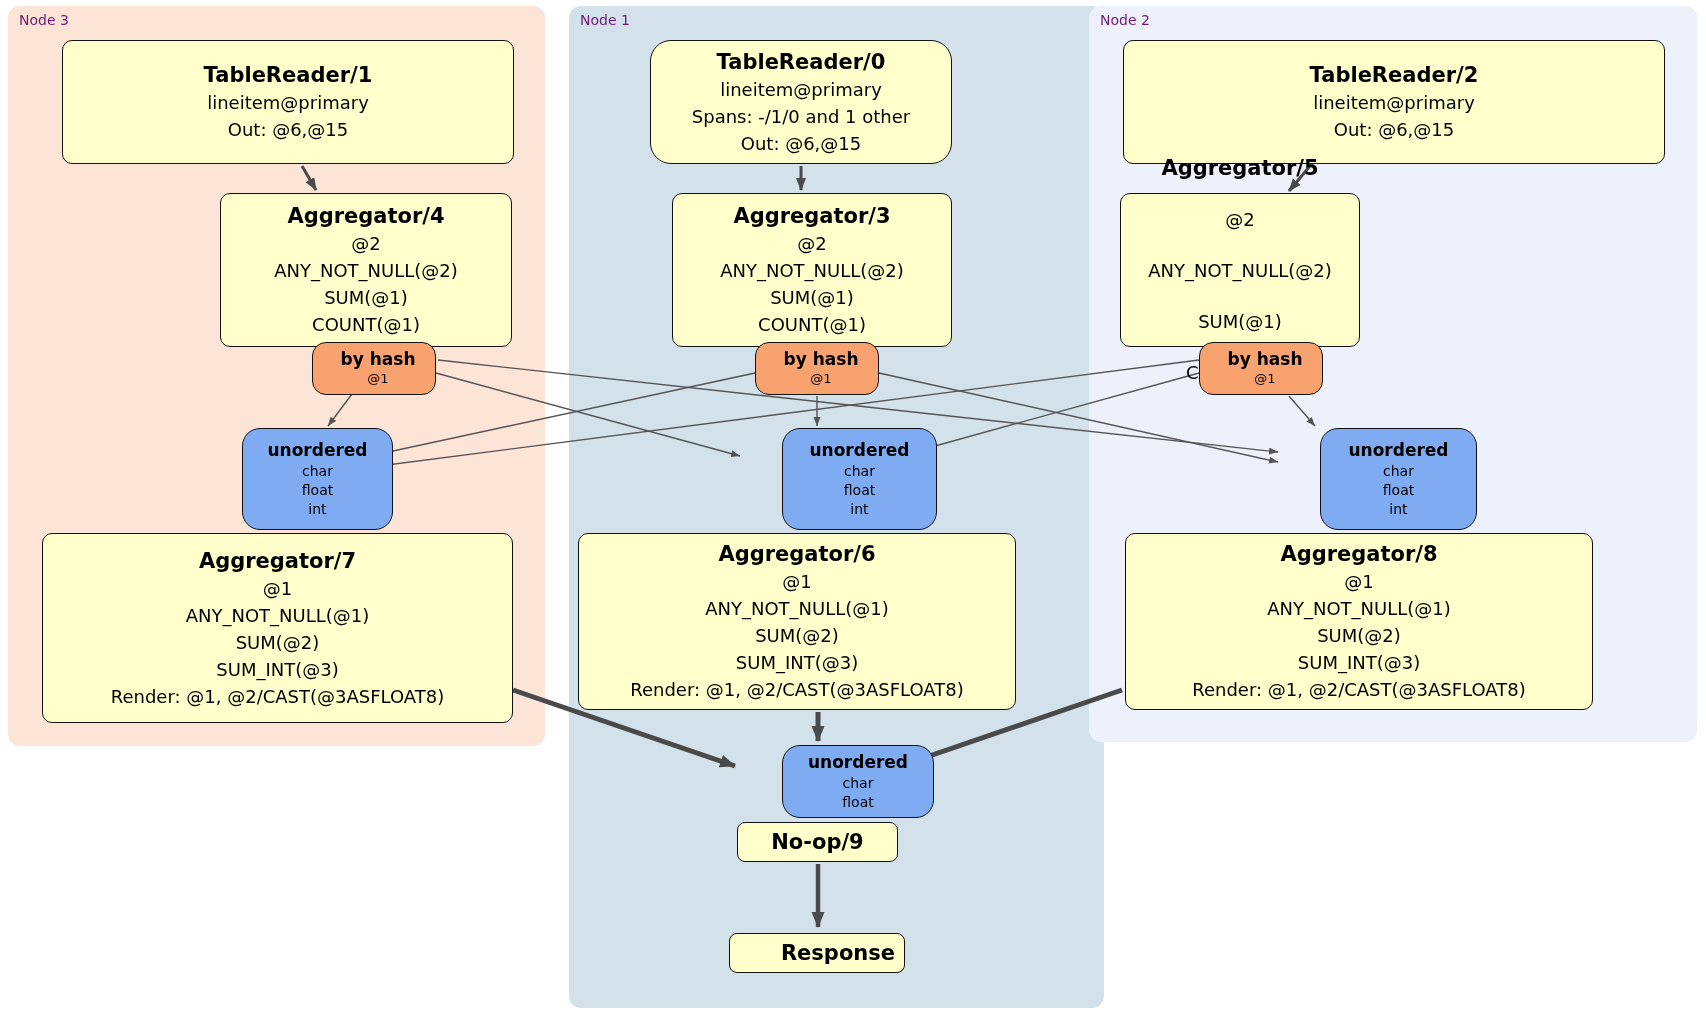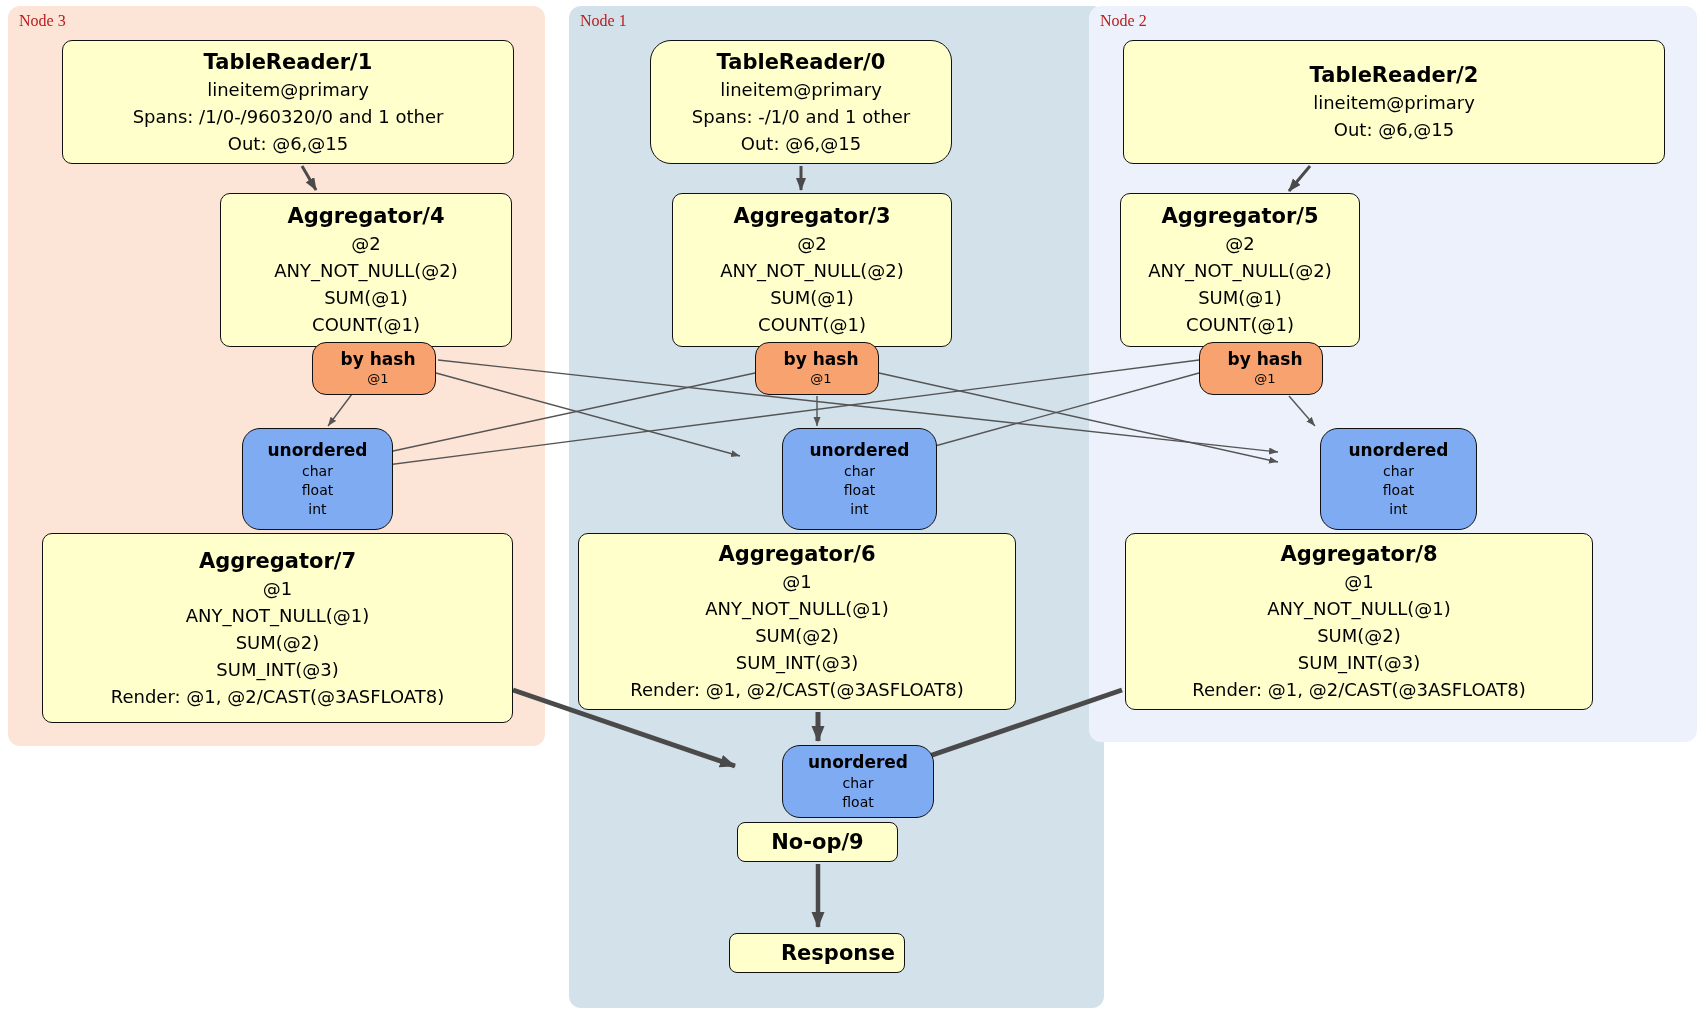"Node 3" .panel-label { color: #b91c1c -> #701a75; font-family: Liberation Serif, serif -> none; font-size: 16px -> 14px }
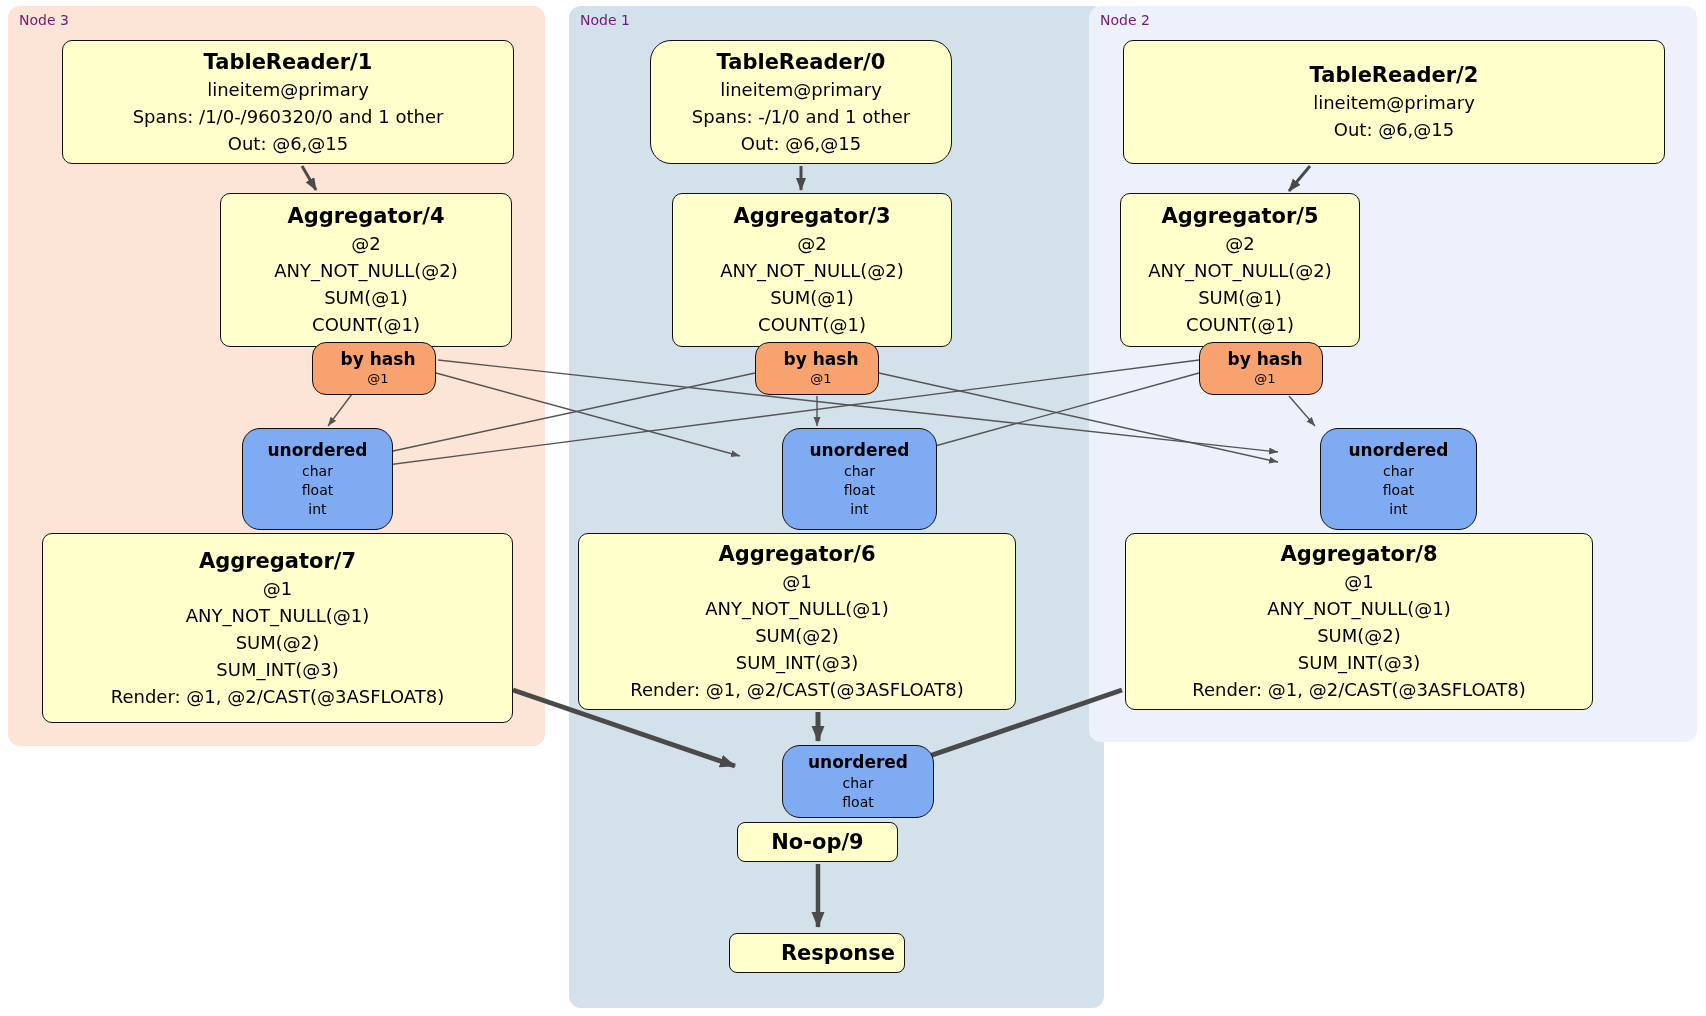"Spans: /1/0-/960320/0 and 1 other" div.ln { html: <div>Spans: /1/0-/960320/0 and 1 other</div> -> none }
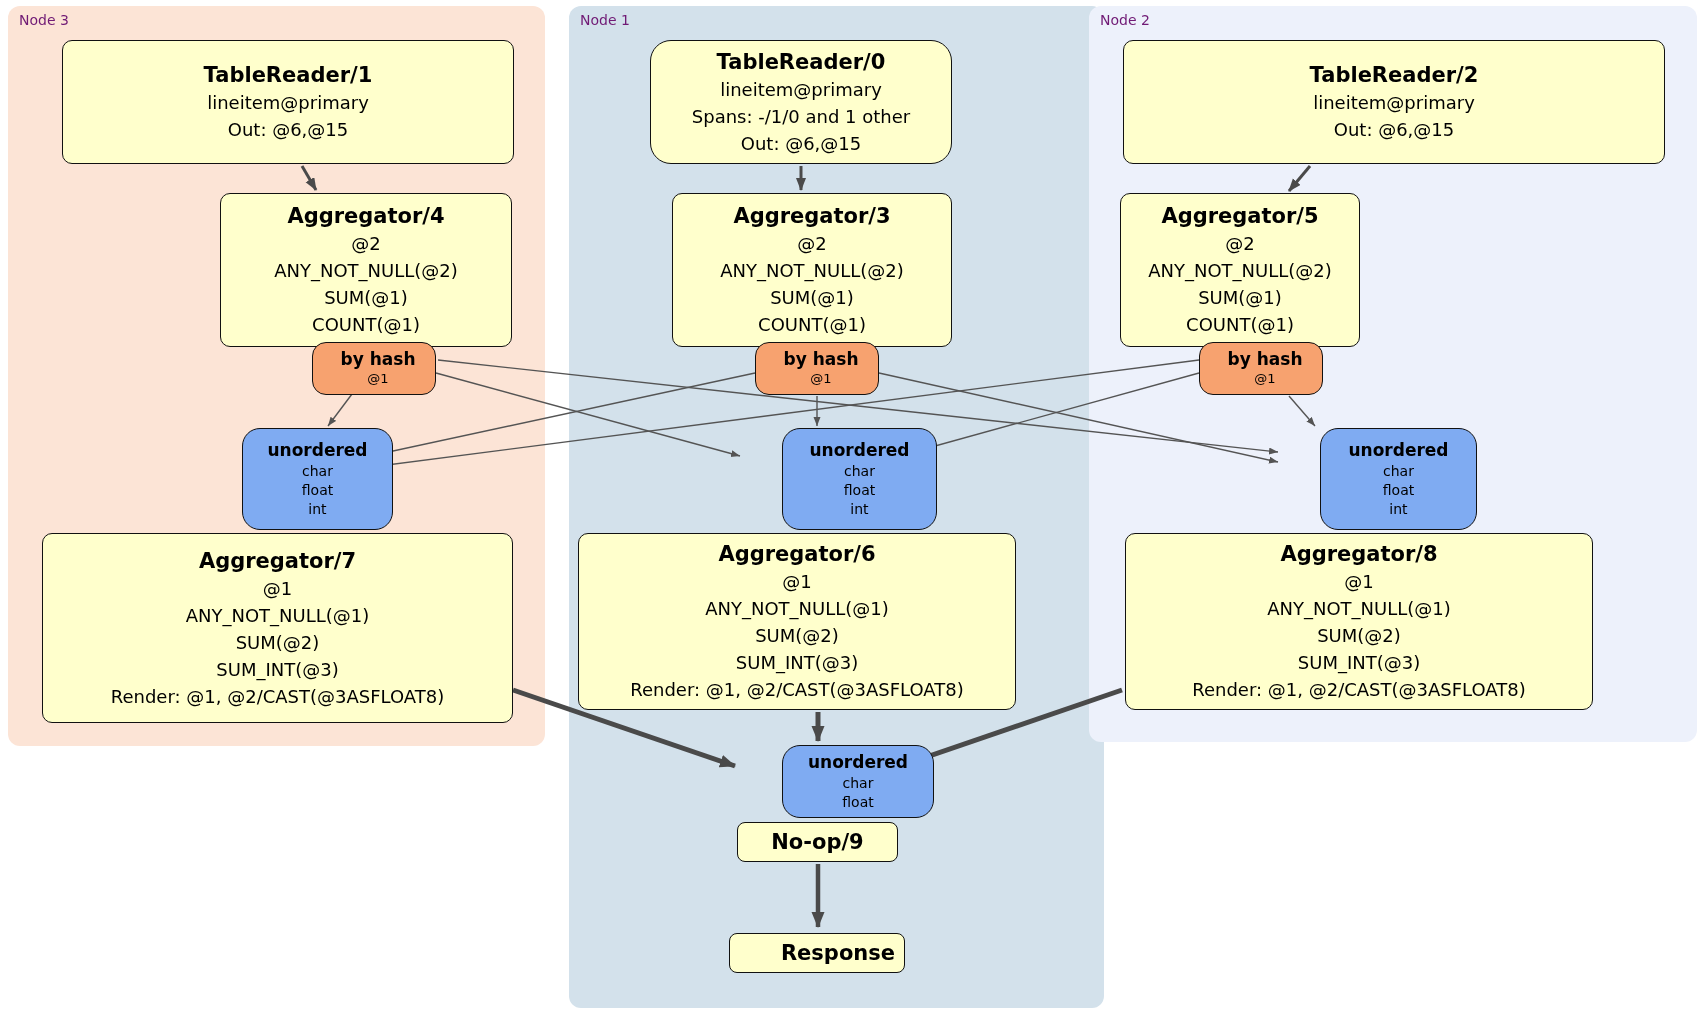"Aggregator/5" div.box { gap: none -> 24px }
